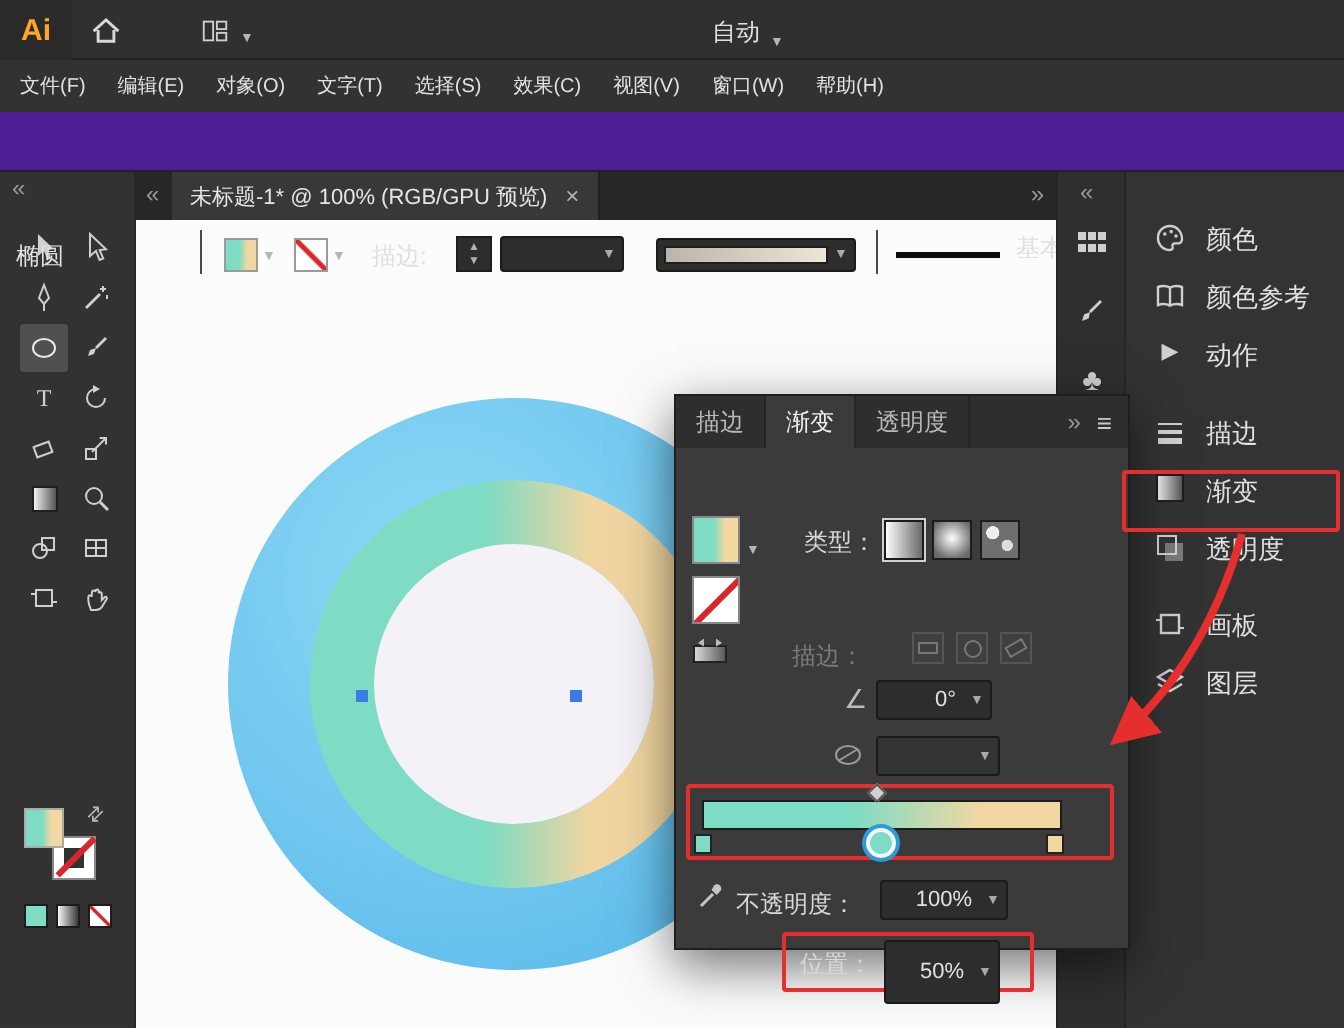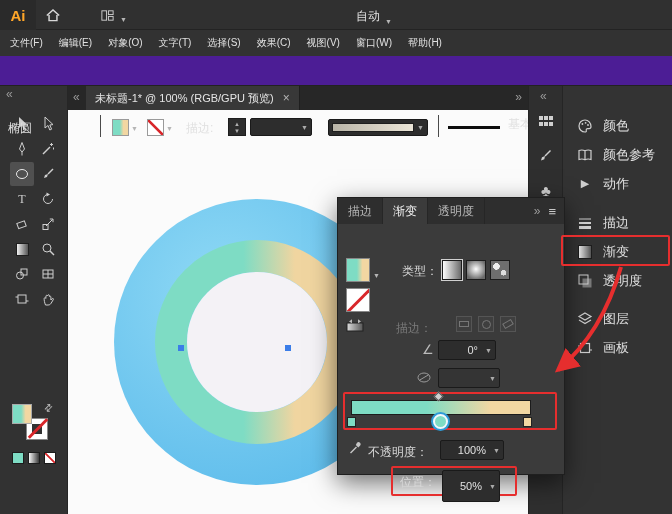"颜色" .rp-item { align-items: center -> flex-start }
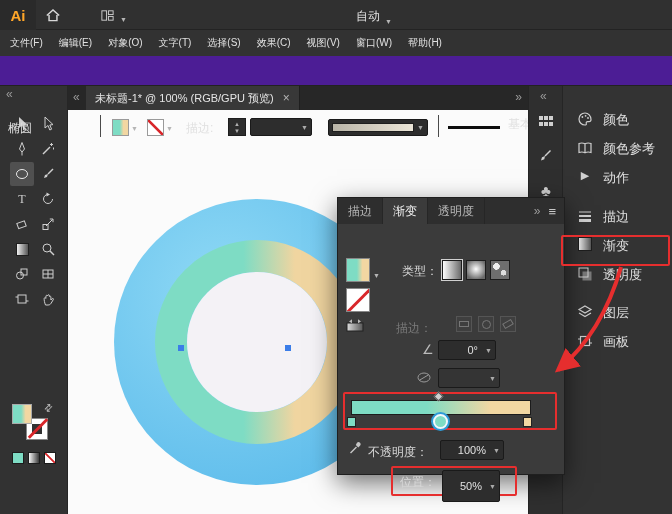"图层" div.rp-item { order: before "画板" -> after "画板" }
